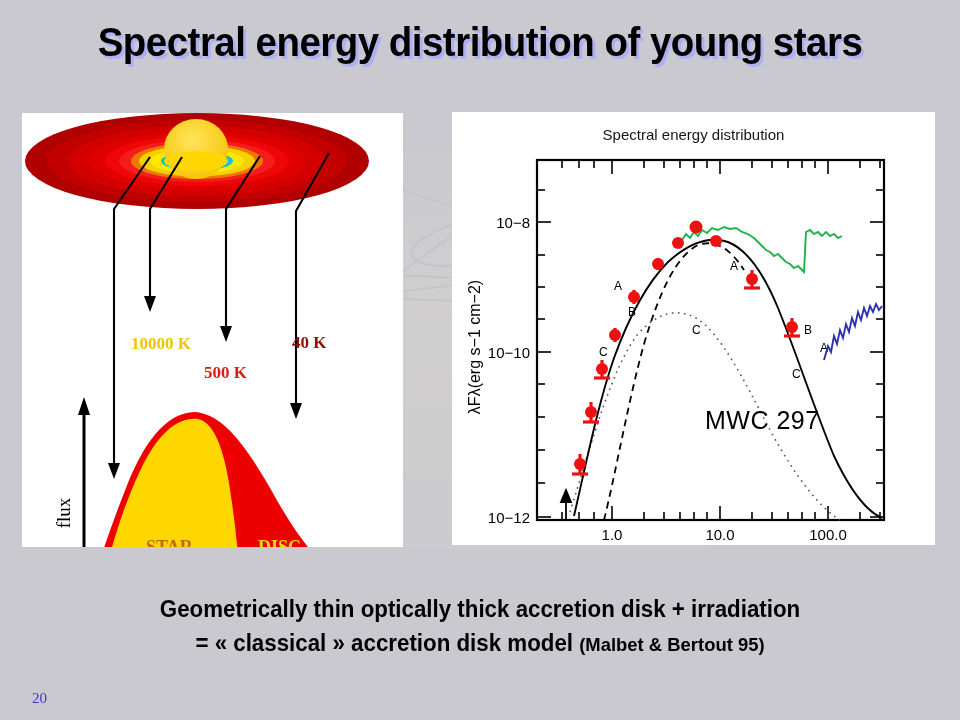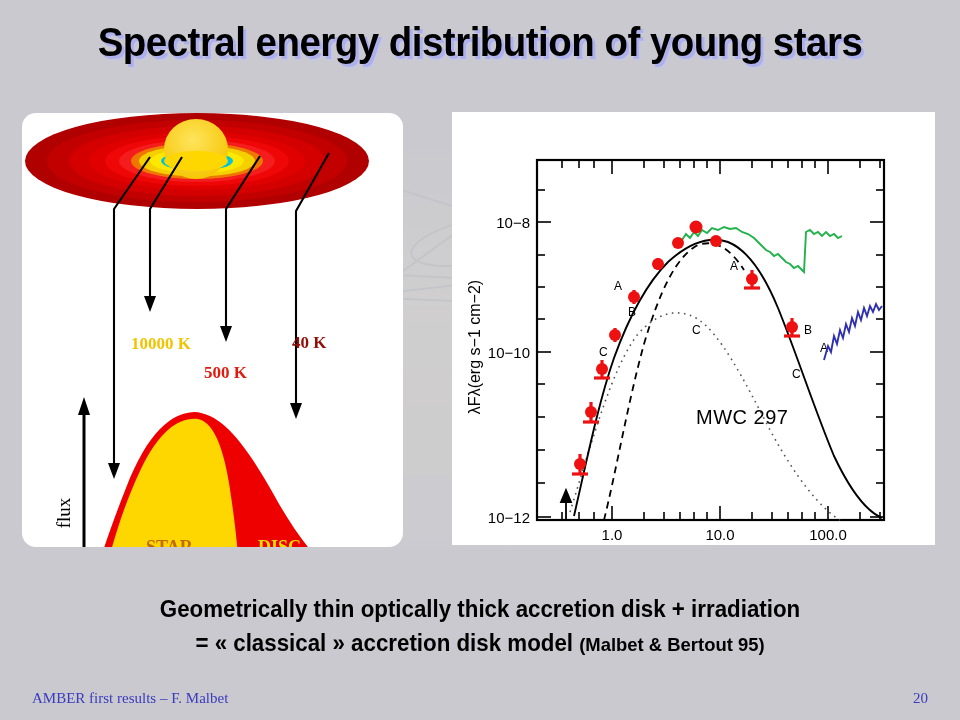"Spectral energy distribution" div.chart-title { html: none -> <div>Spectral energy distribution</div> }
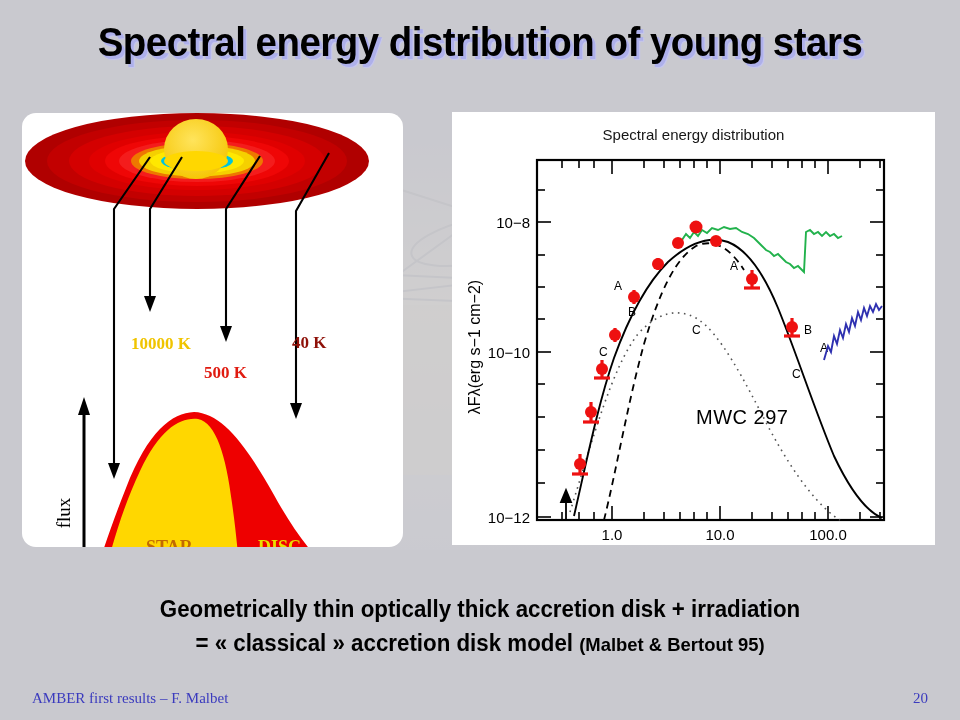"10000 K" #left-panel { border-radius: 14px -> none }
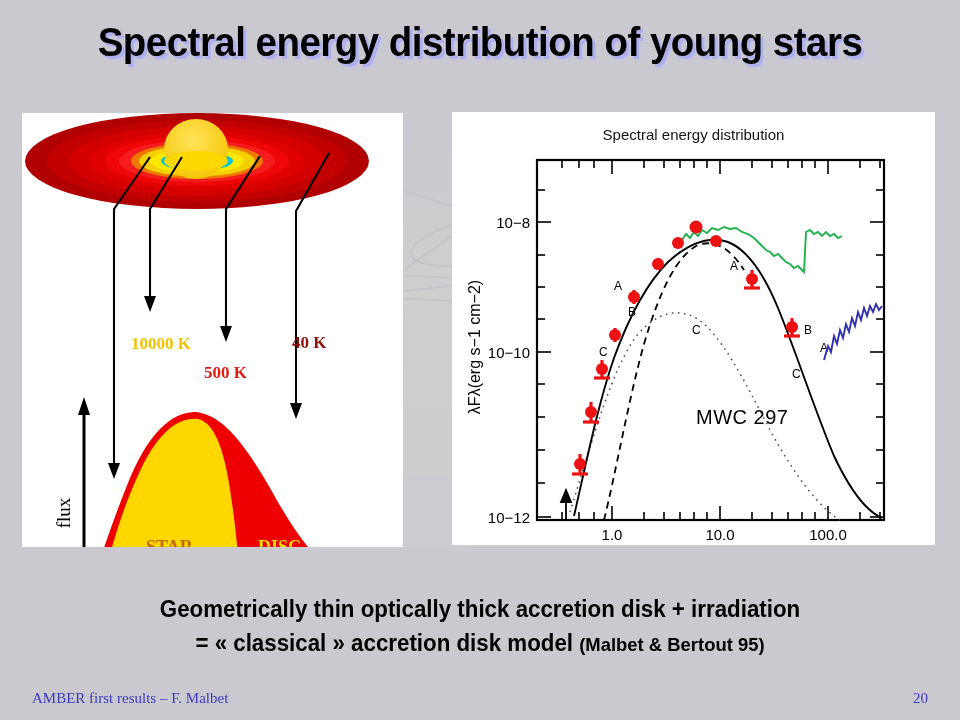"MWC 297" .mwc-label { font-size: 20px -> 25px; left: 244px -> 253px }
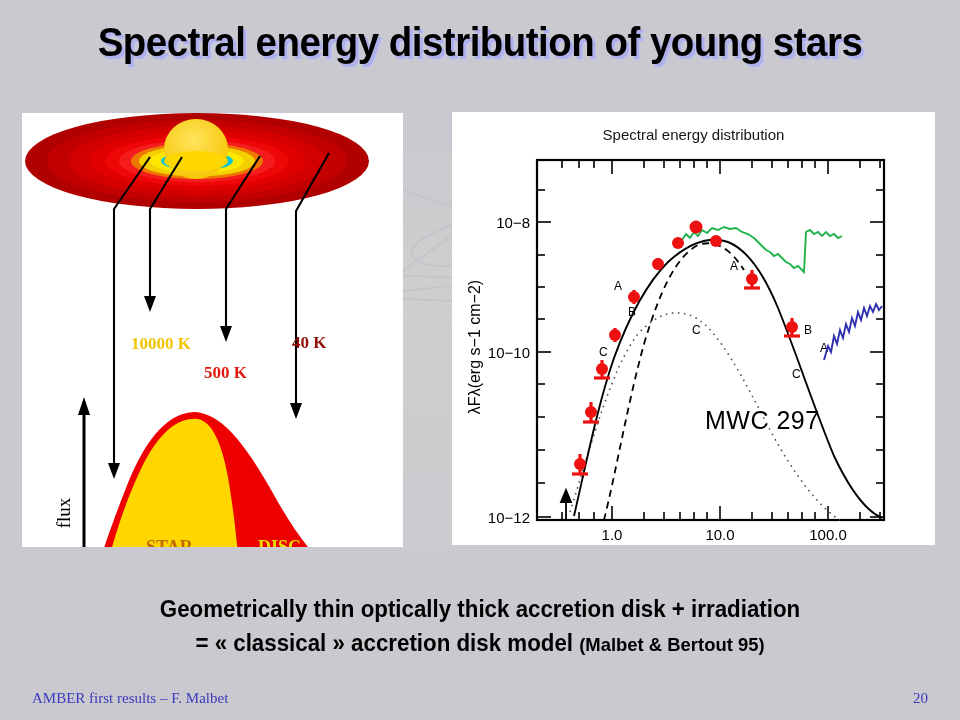"AMBER first results – F." span { html: <span>AMBER first results – F. Malbet</span> -> none }
